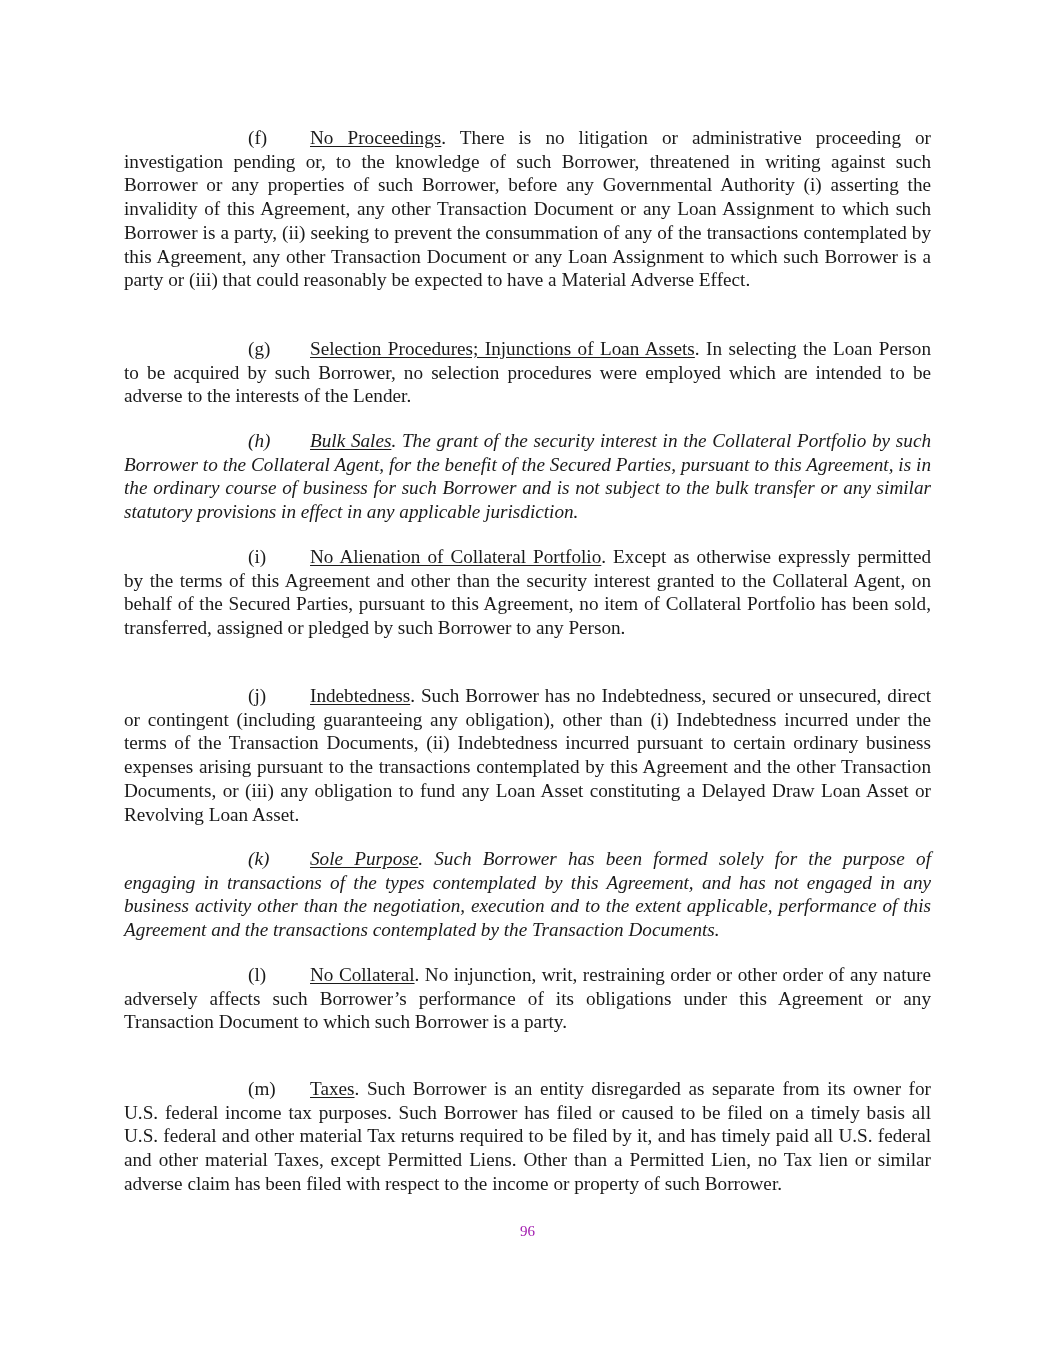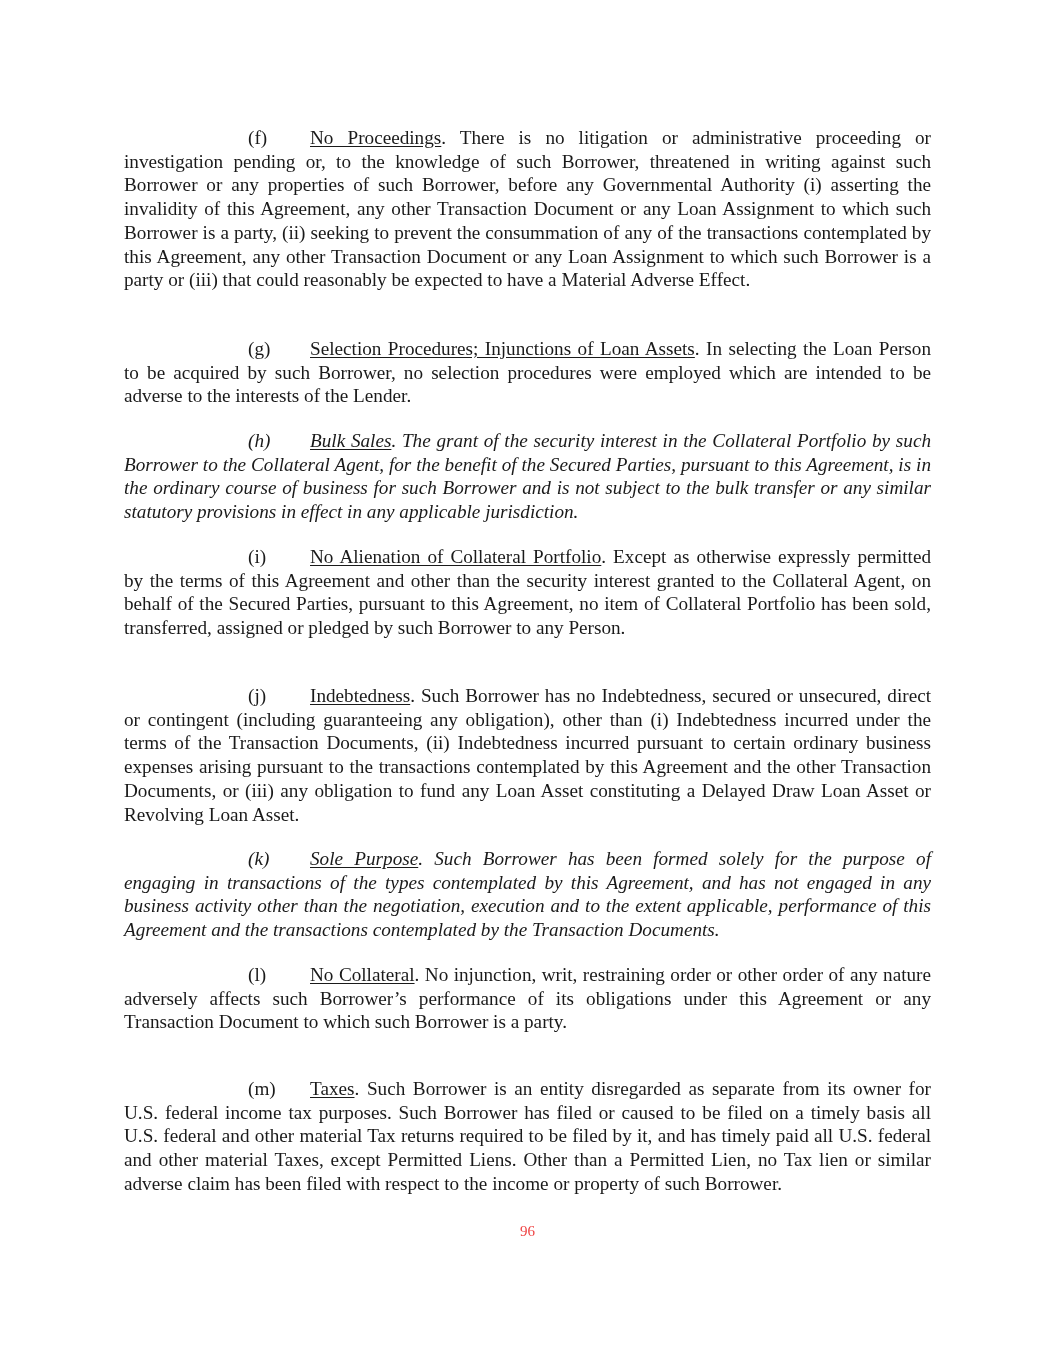"96" .page-number { color: #ef4444 -> #a21caf }
